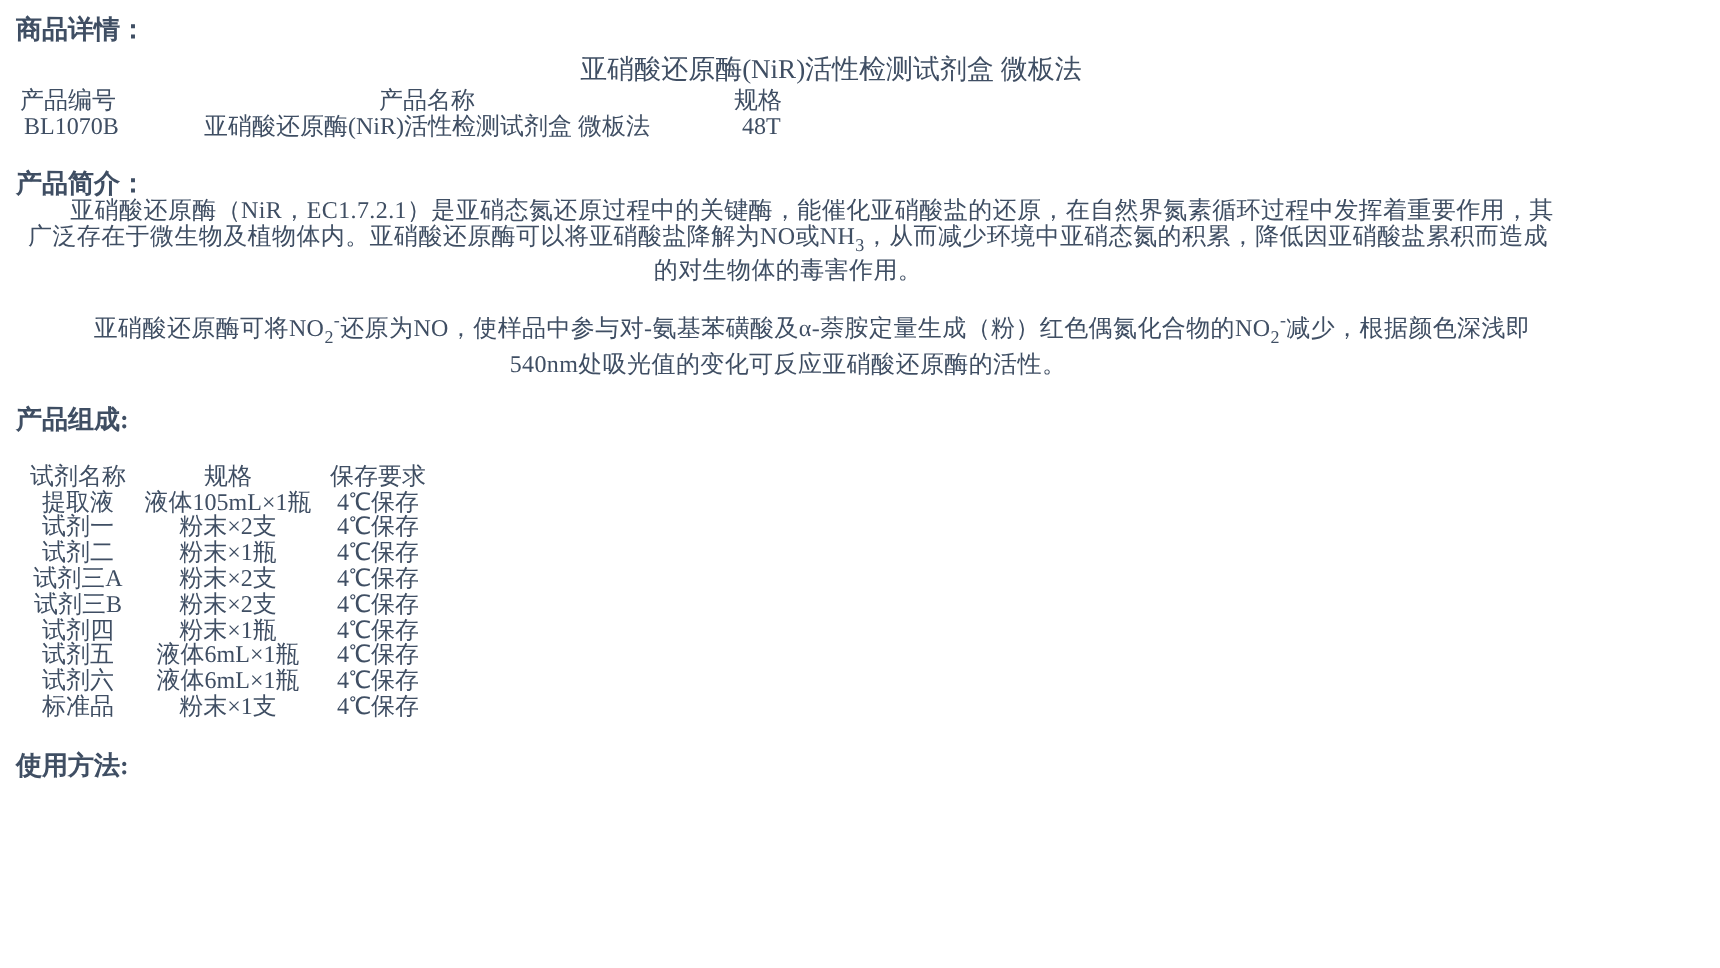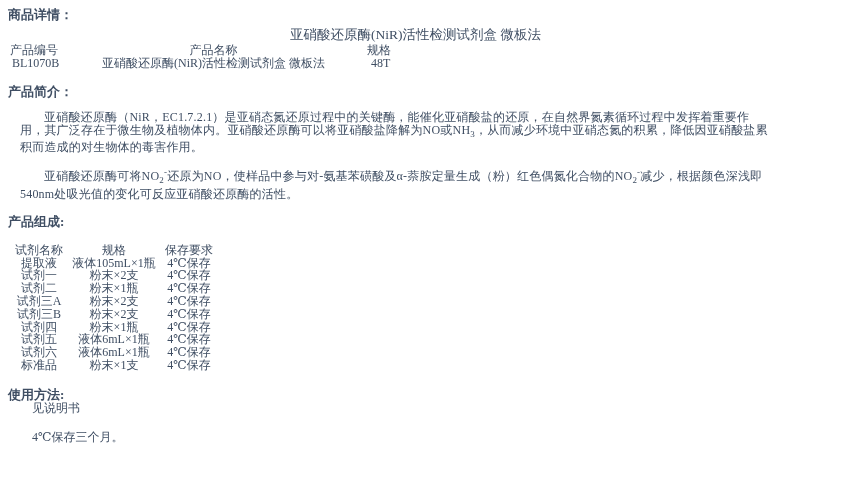"商品详情：" .page { font-family: none -> Liberation Serif, serif }
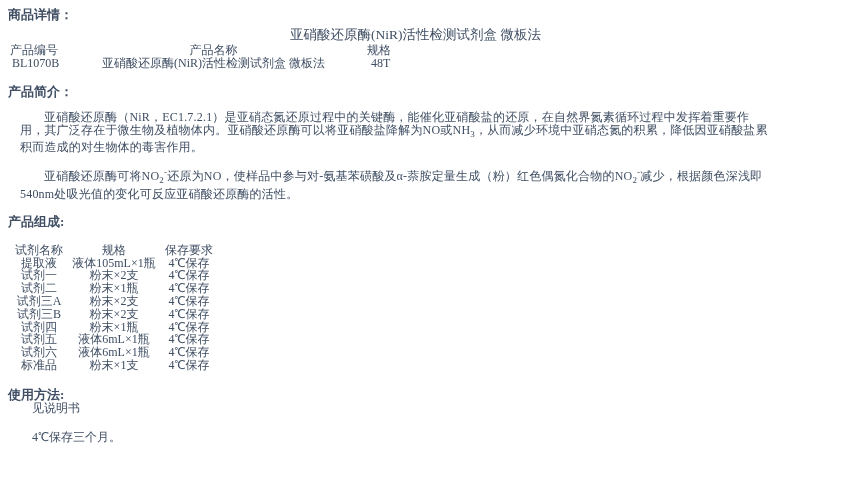"亚硝酸还原酶（NiR，EC1.7.2.1）是亚硝态氮还原过程中的关键酶，能催化亚" .para { margin: 12px -> 0; text-align: none -> center }
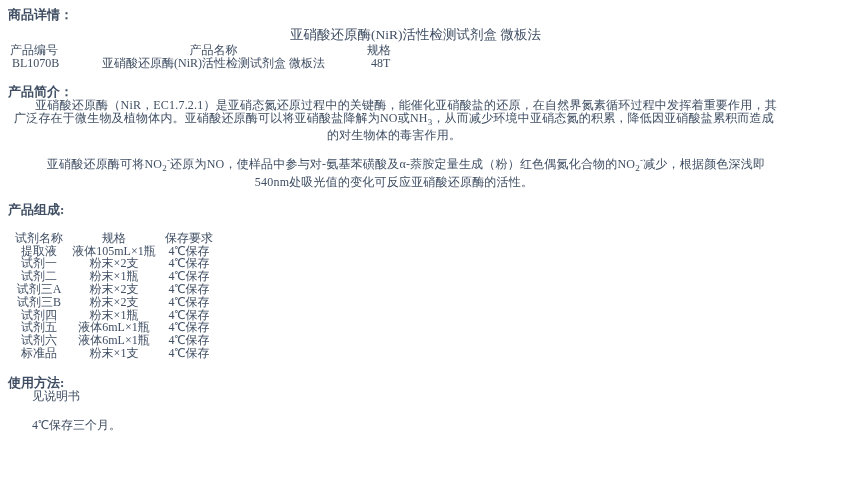"见说明书" div.indented { html: <div>见说明书</div> -> none }
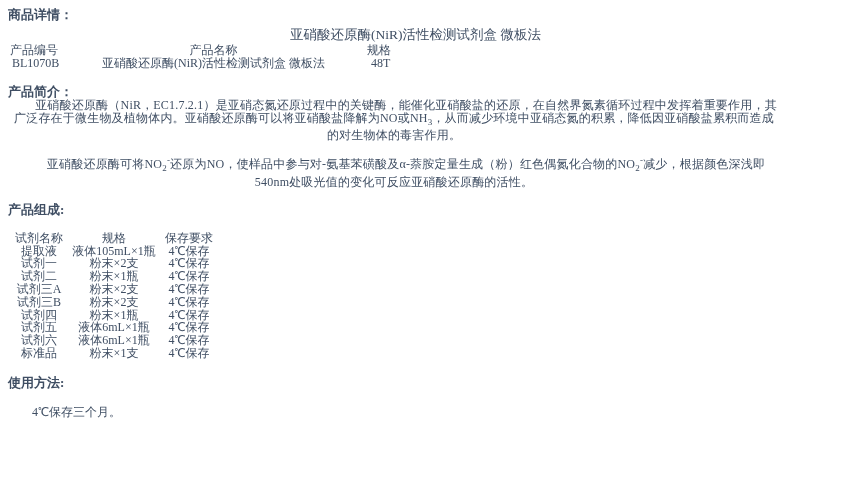"4℃保存三个月。" div.indented { html: <div>4℃保存三个月。</div> -> none }
